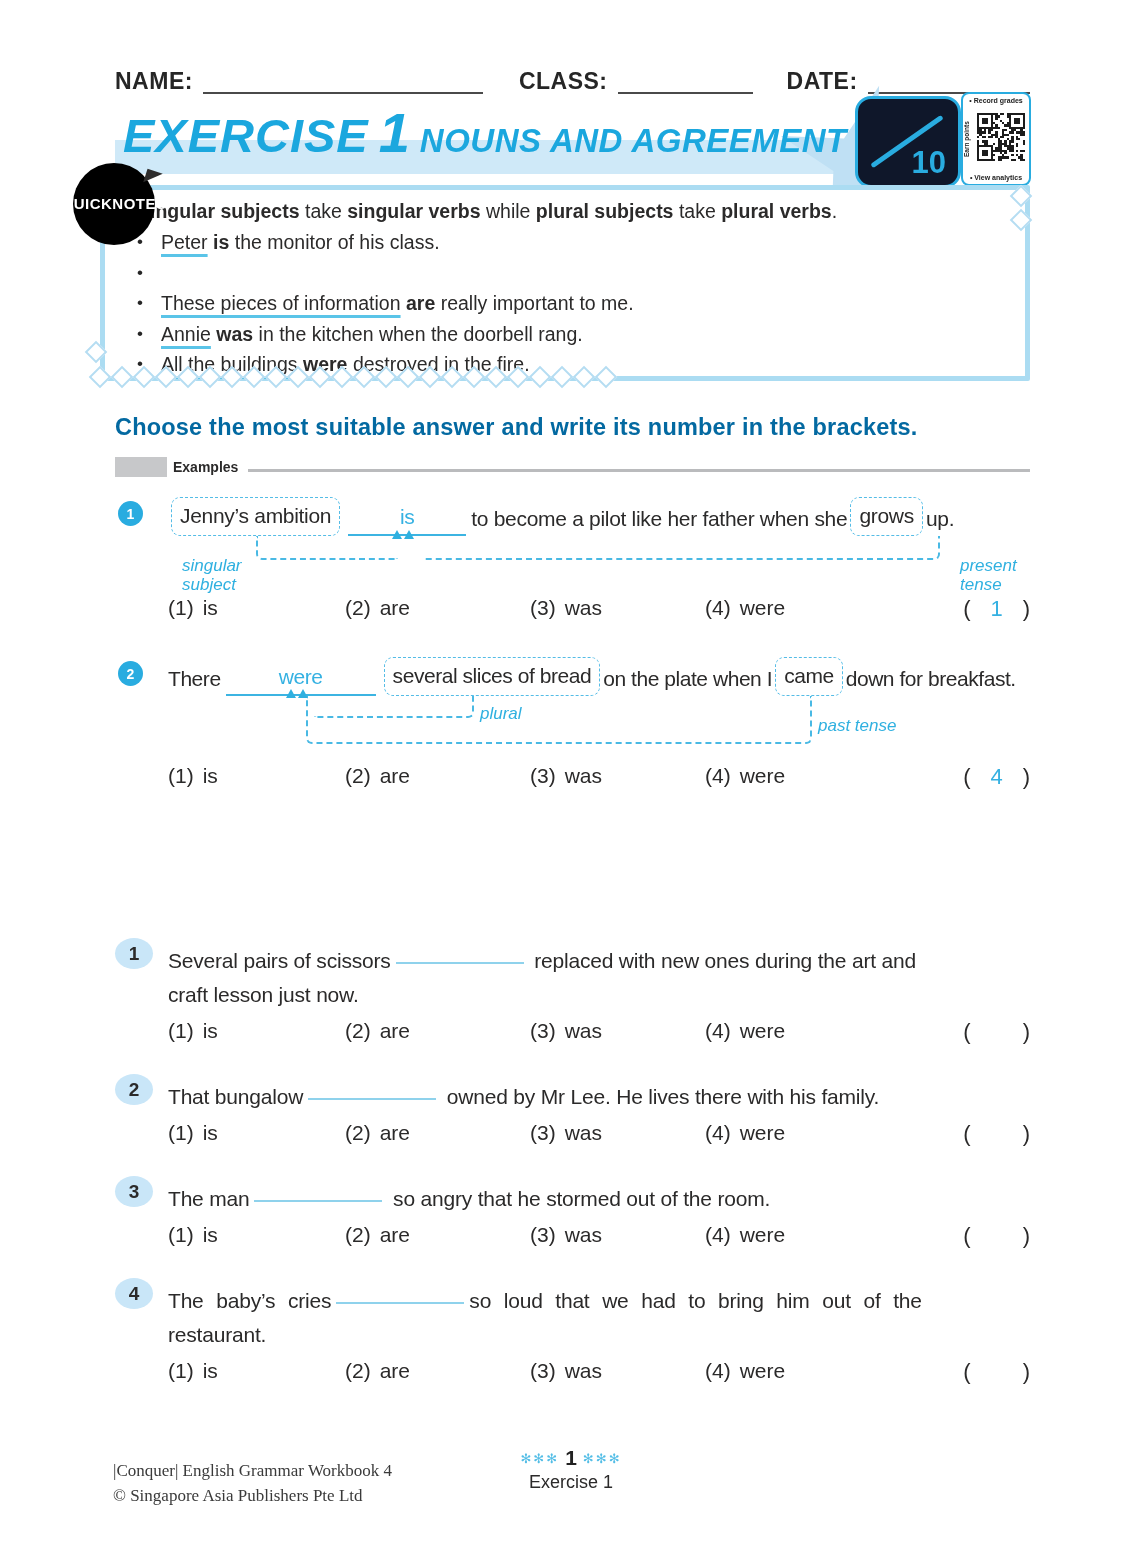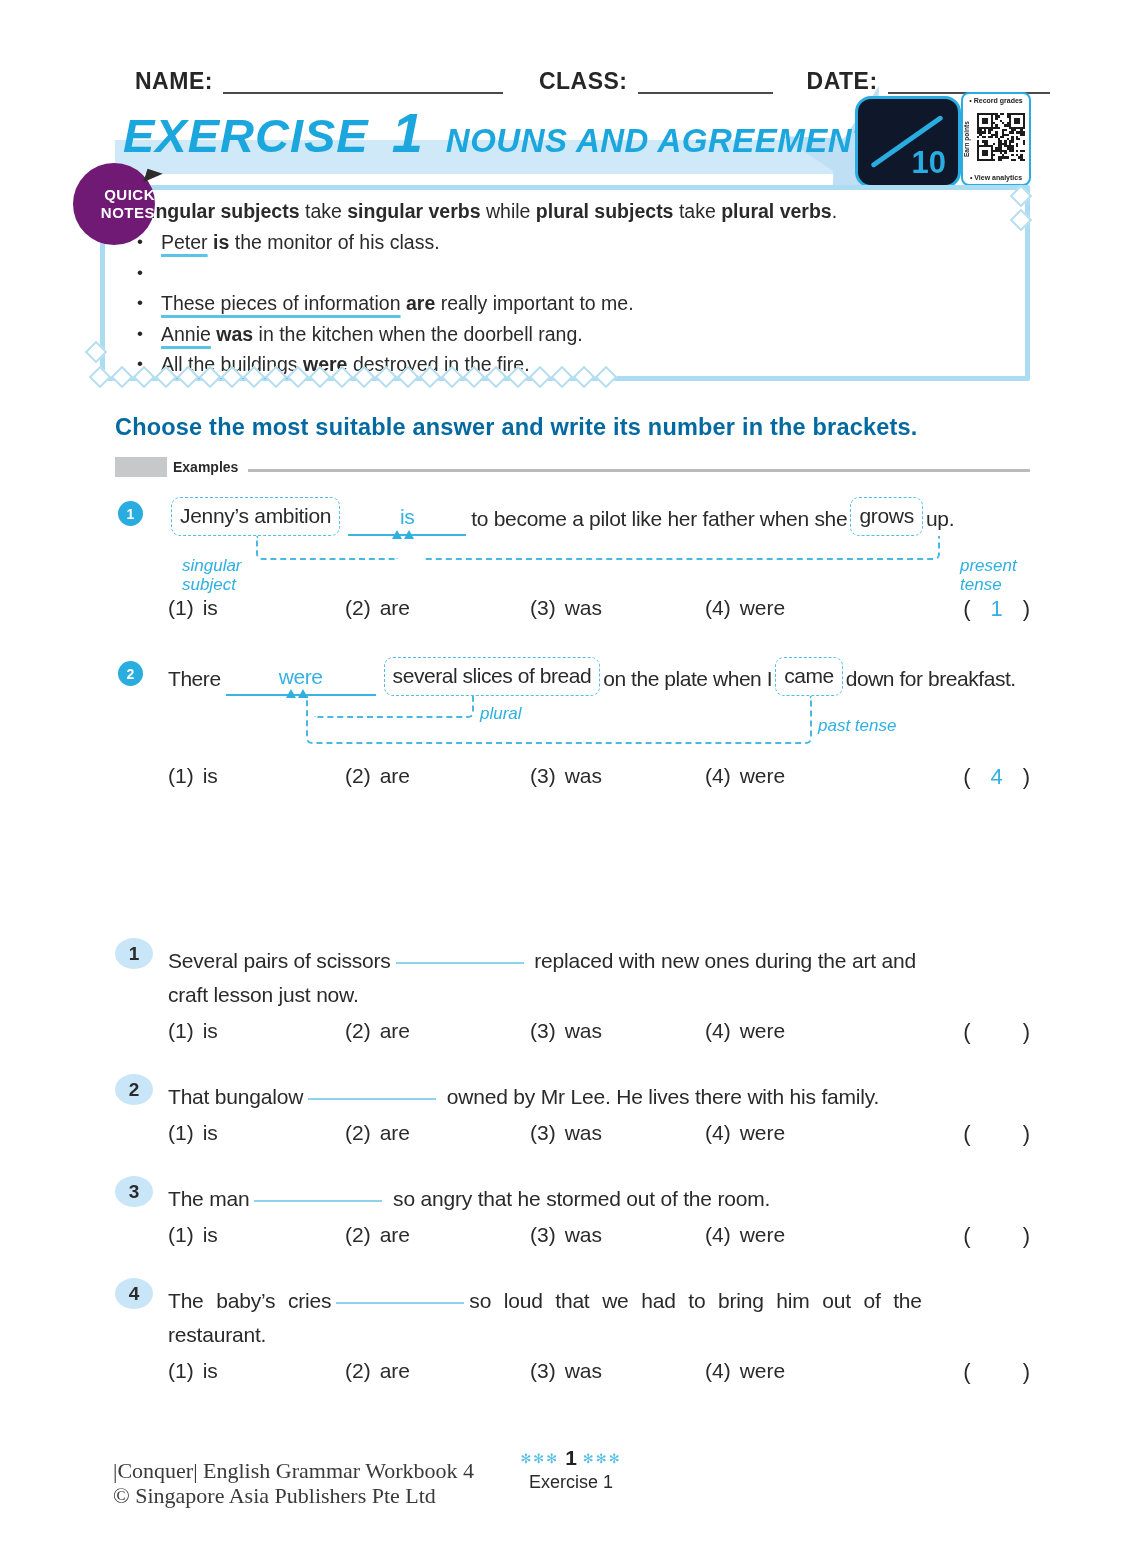"NAME:" .hdr { margin-left: 20px -> none }
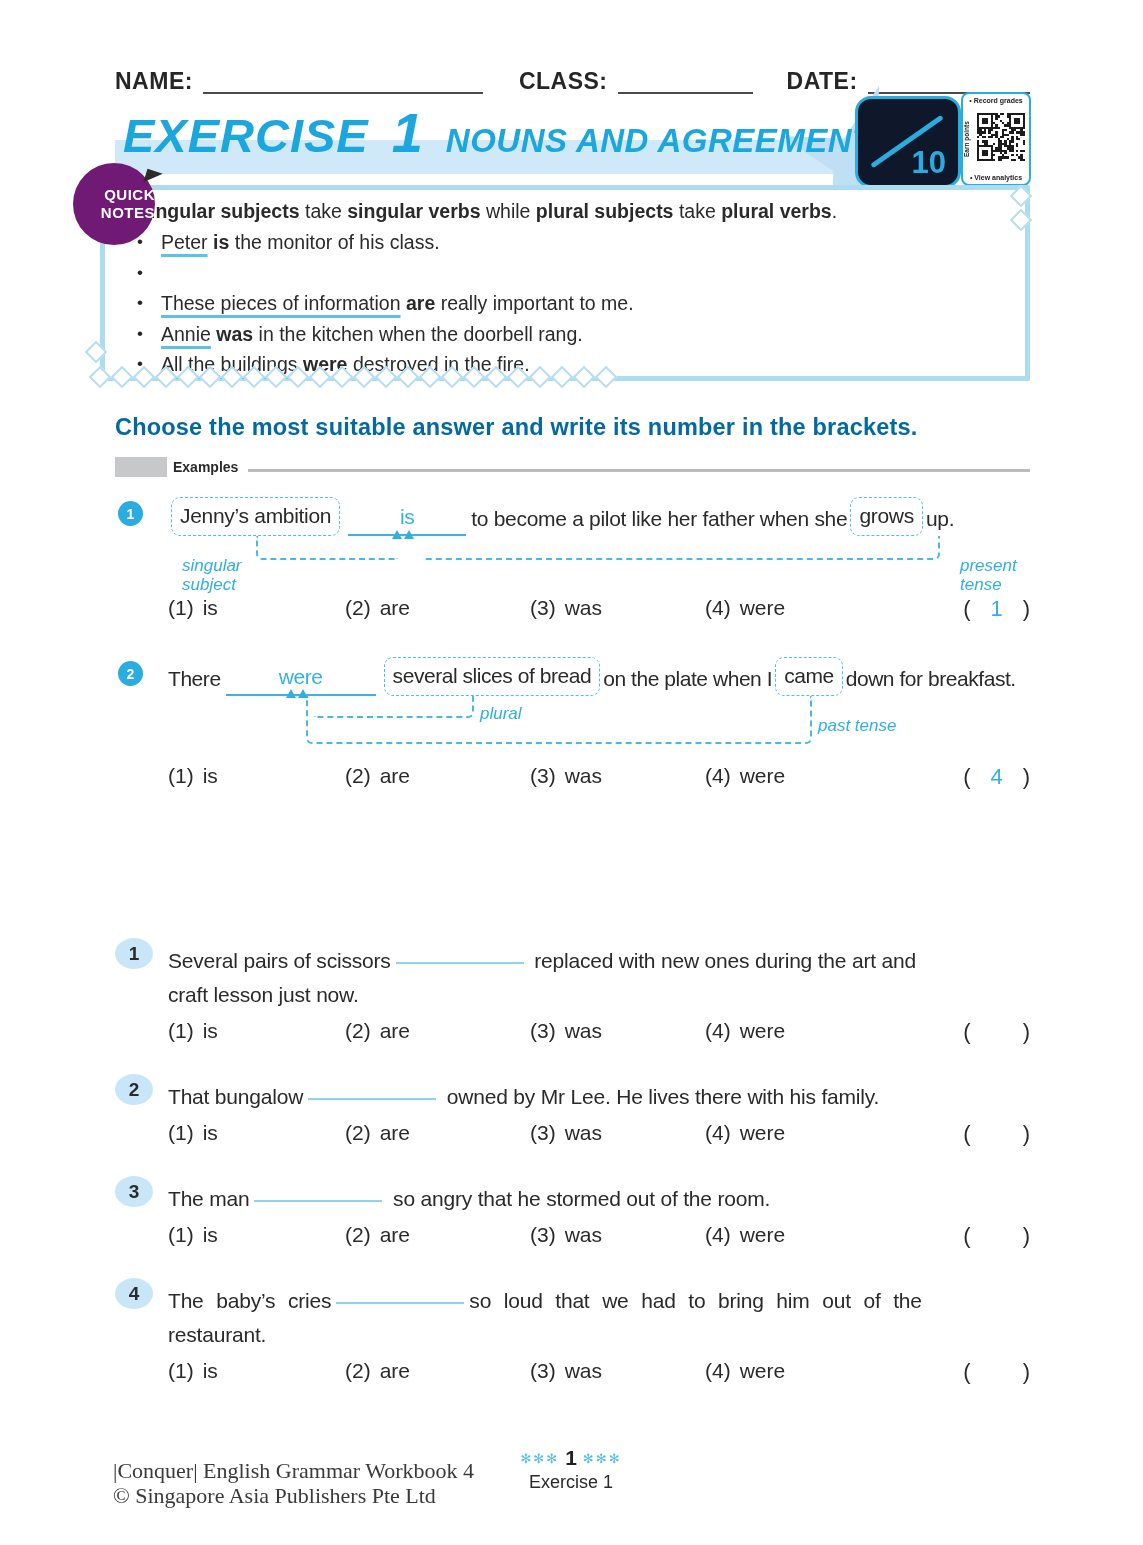"EXERCISE" .title-row { gap: 23px -> 10px }
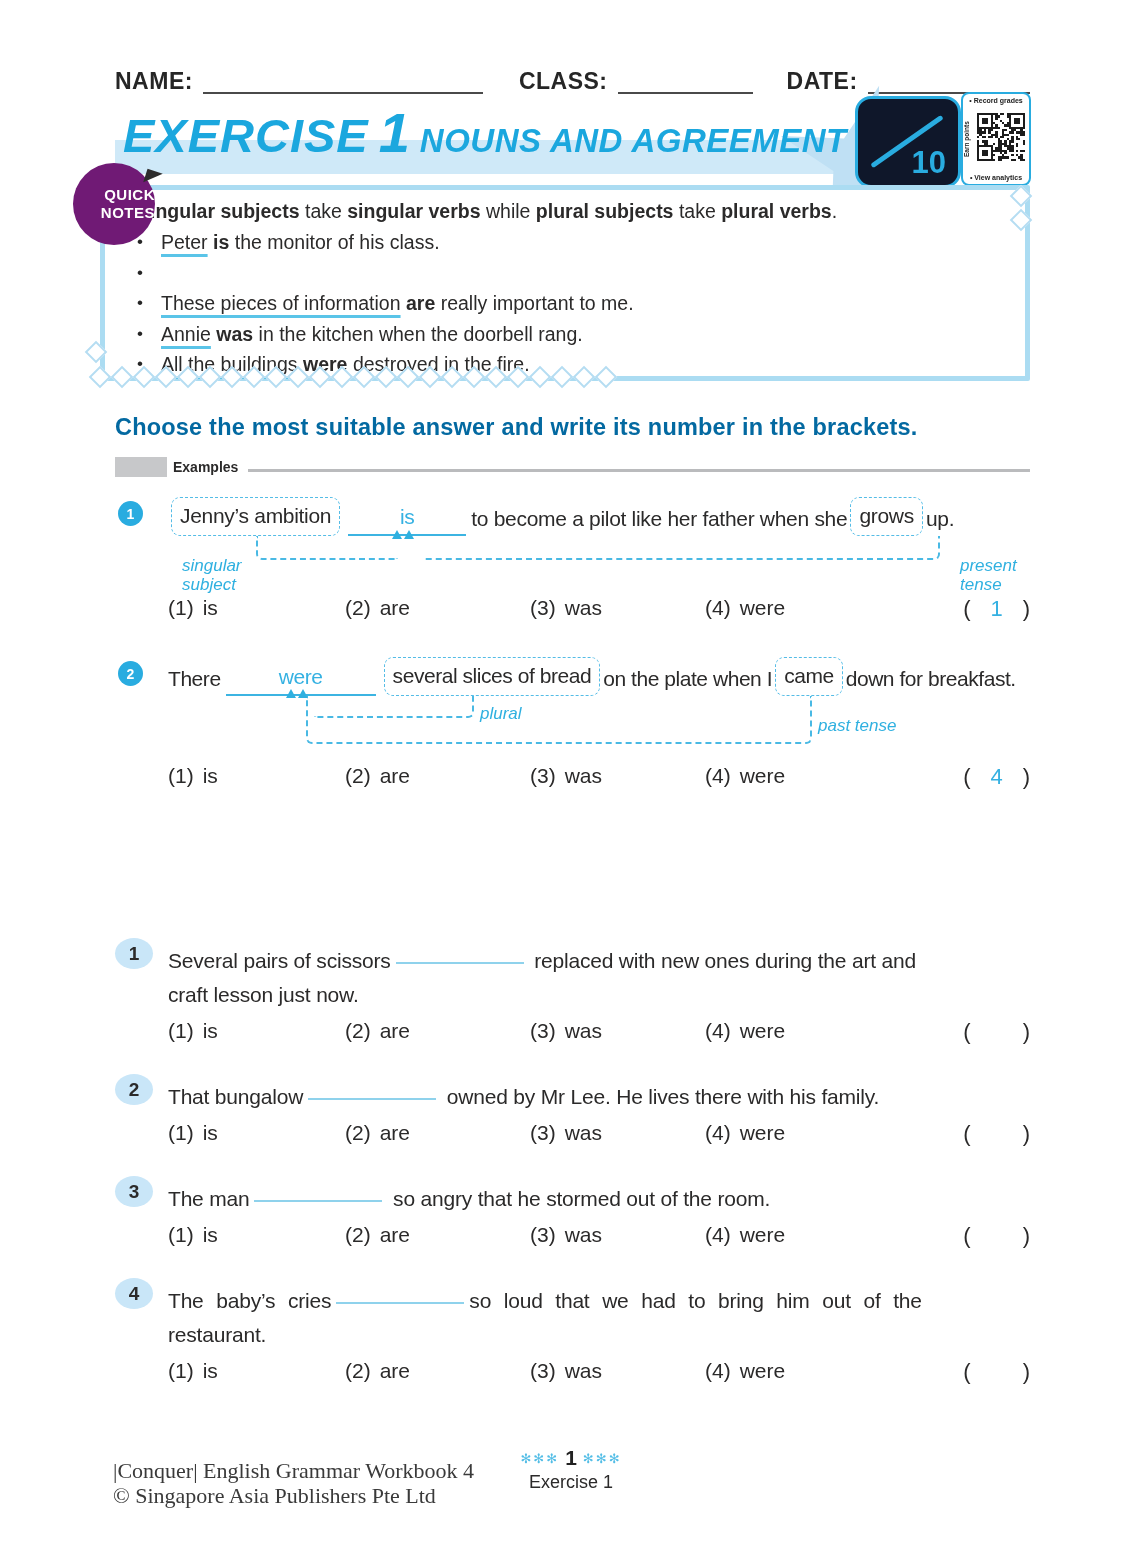"QUICK" .qn-badge { align-items: flex-end -> center; background: #701a75 -> #000000; flex-direction: column -> row }
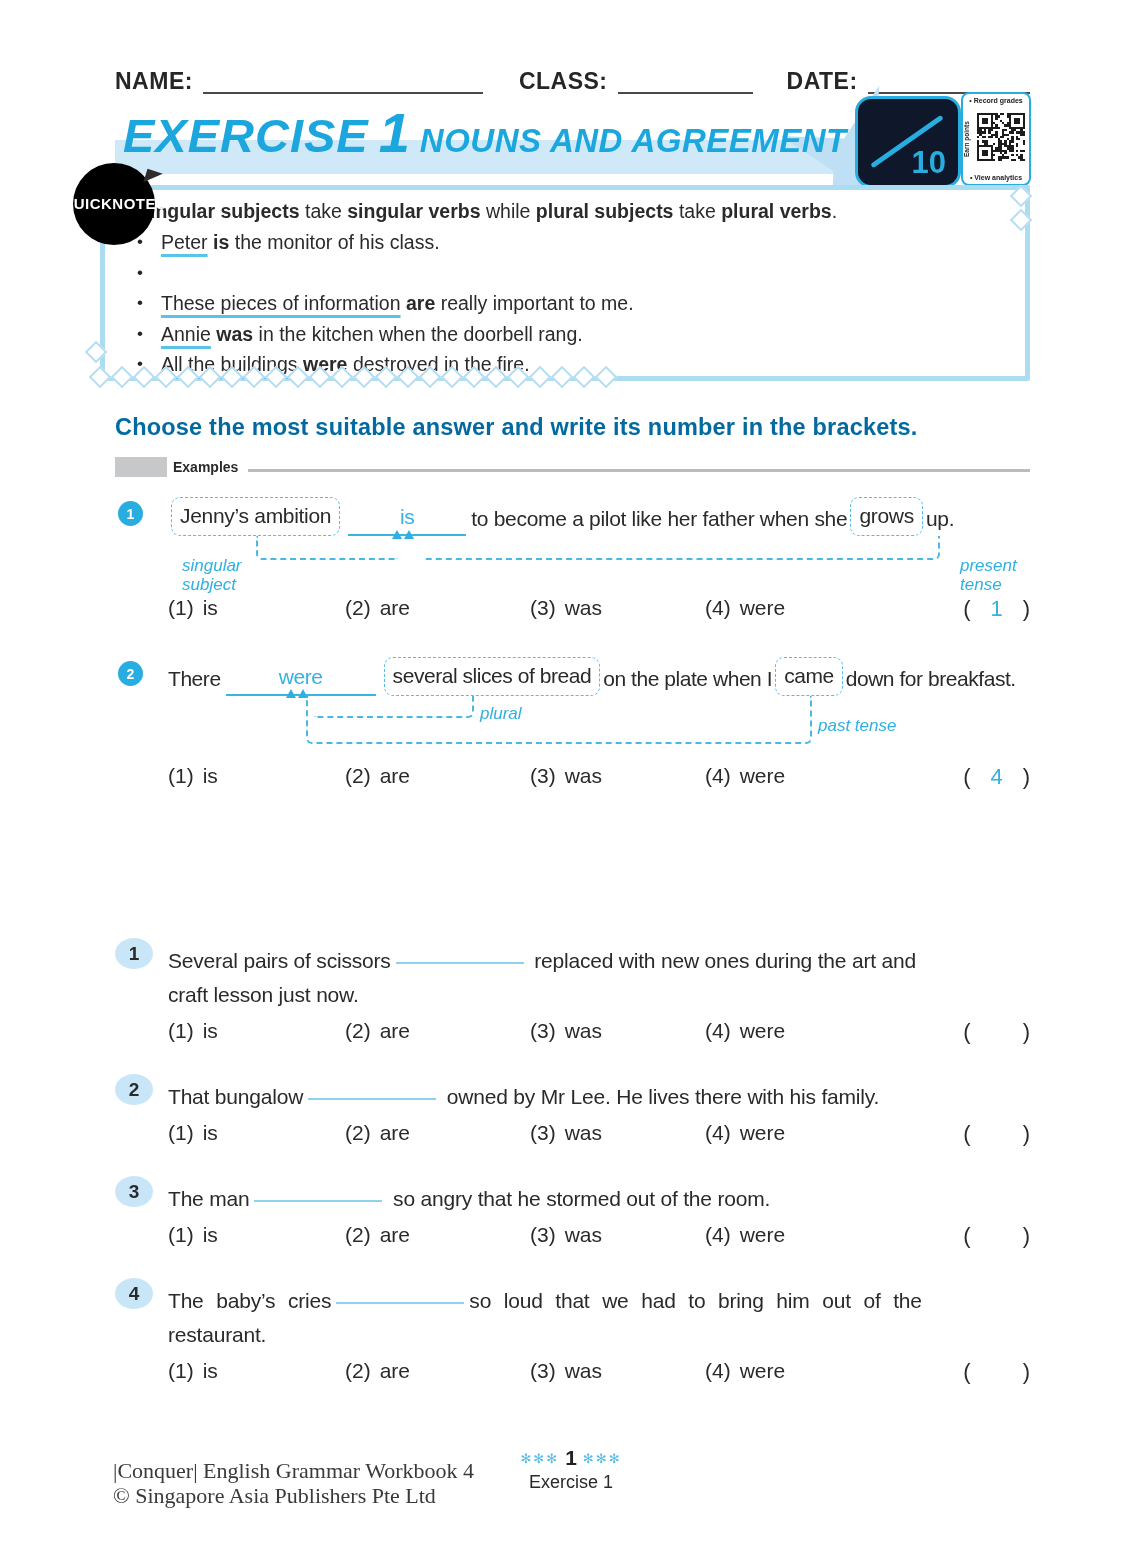"|Conquer| English Grammar Workbook 4" .foot-left { font-size: 22px -> 17px }
